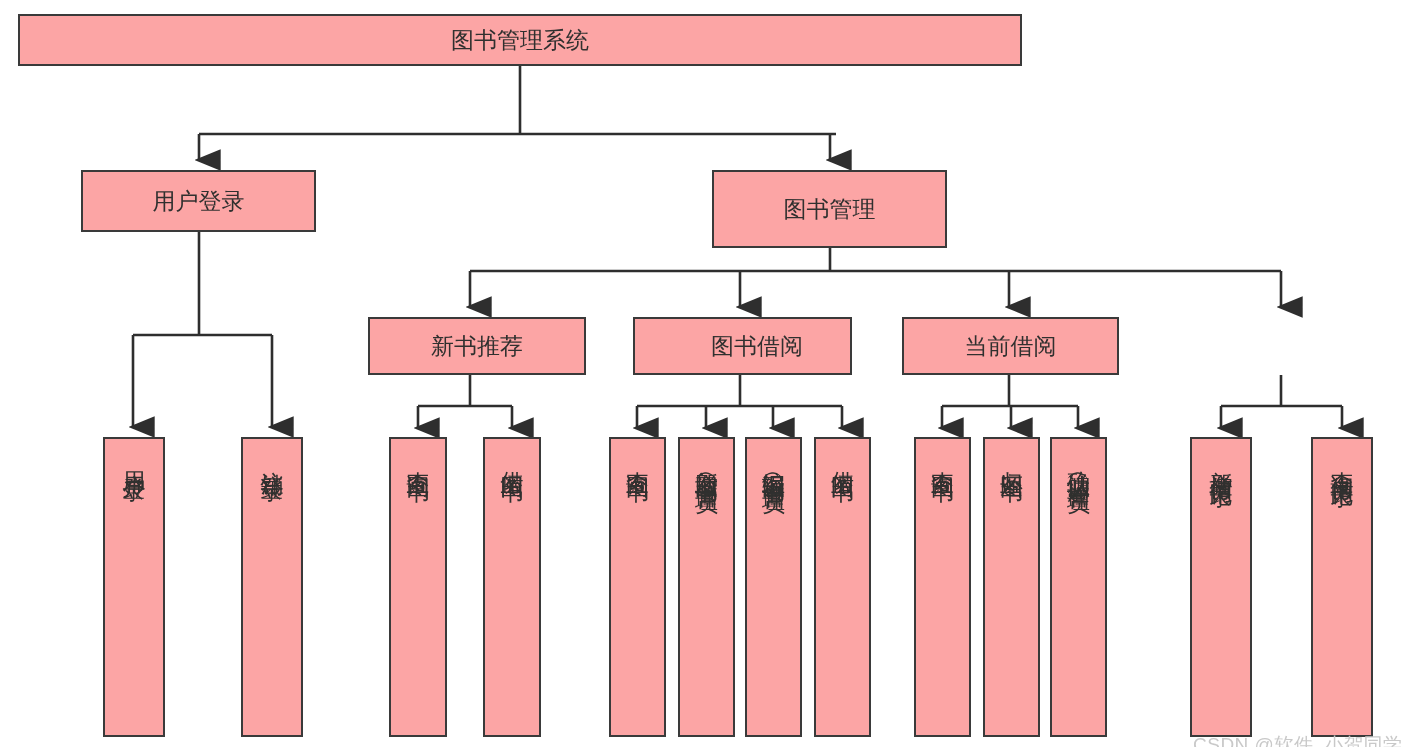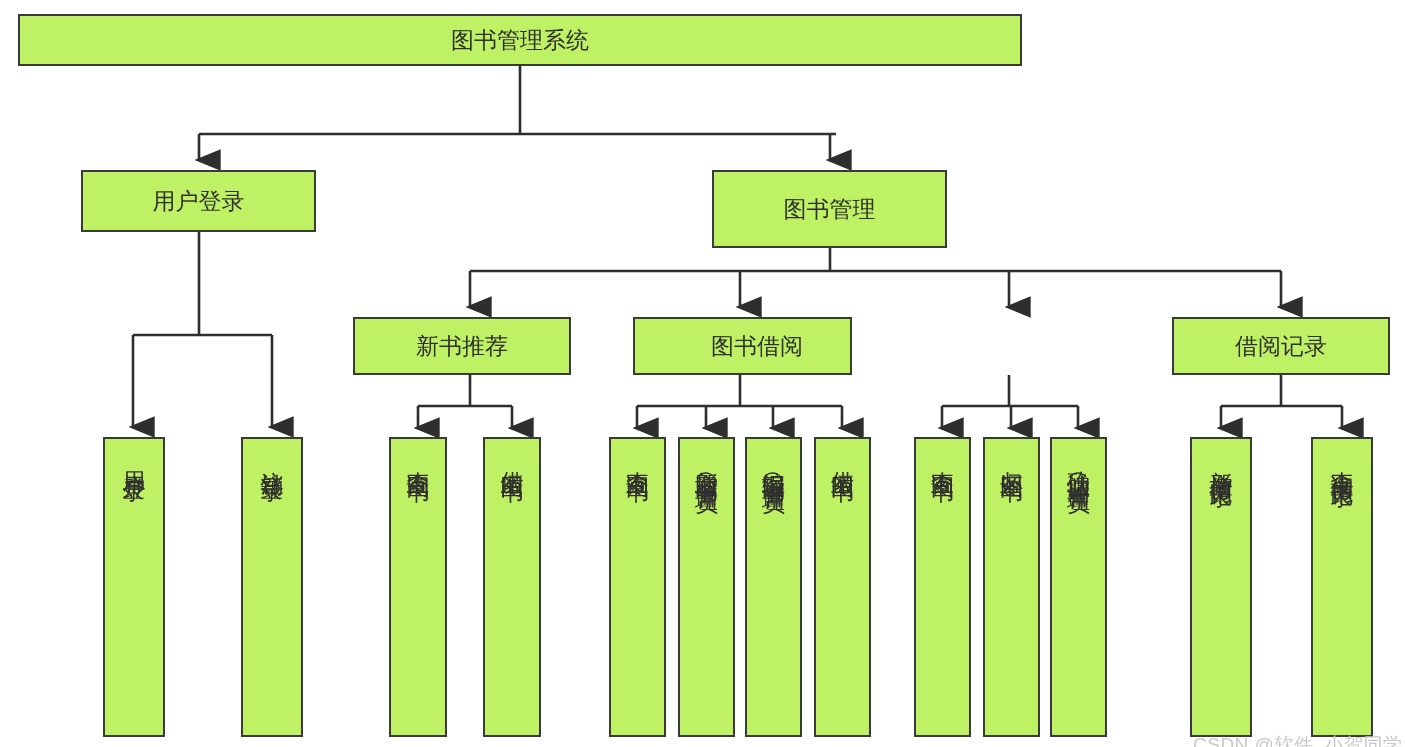"图书管理系统" .node { background: #bef264 -> #fca5a5 }
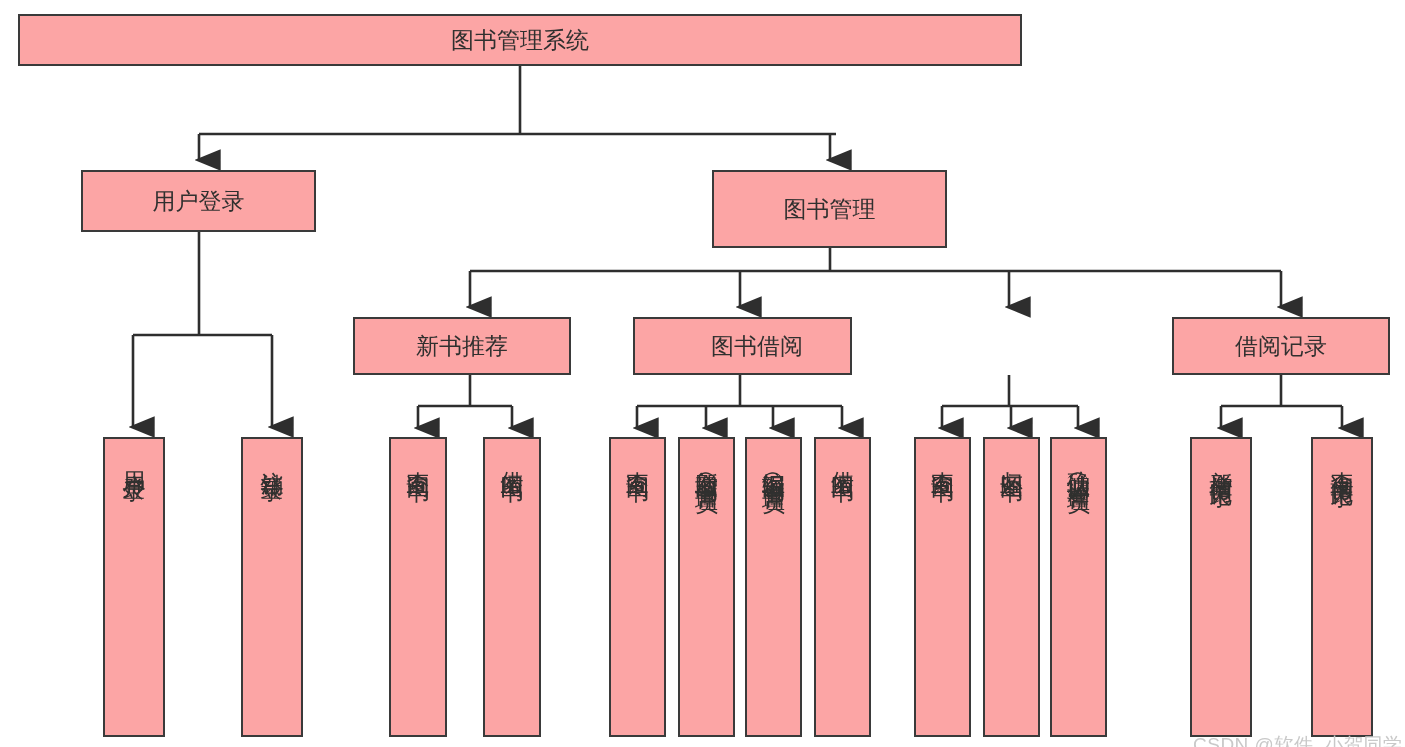"新书推荐" div.node { left: 353px -> 368px }
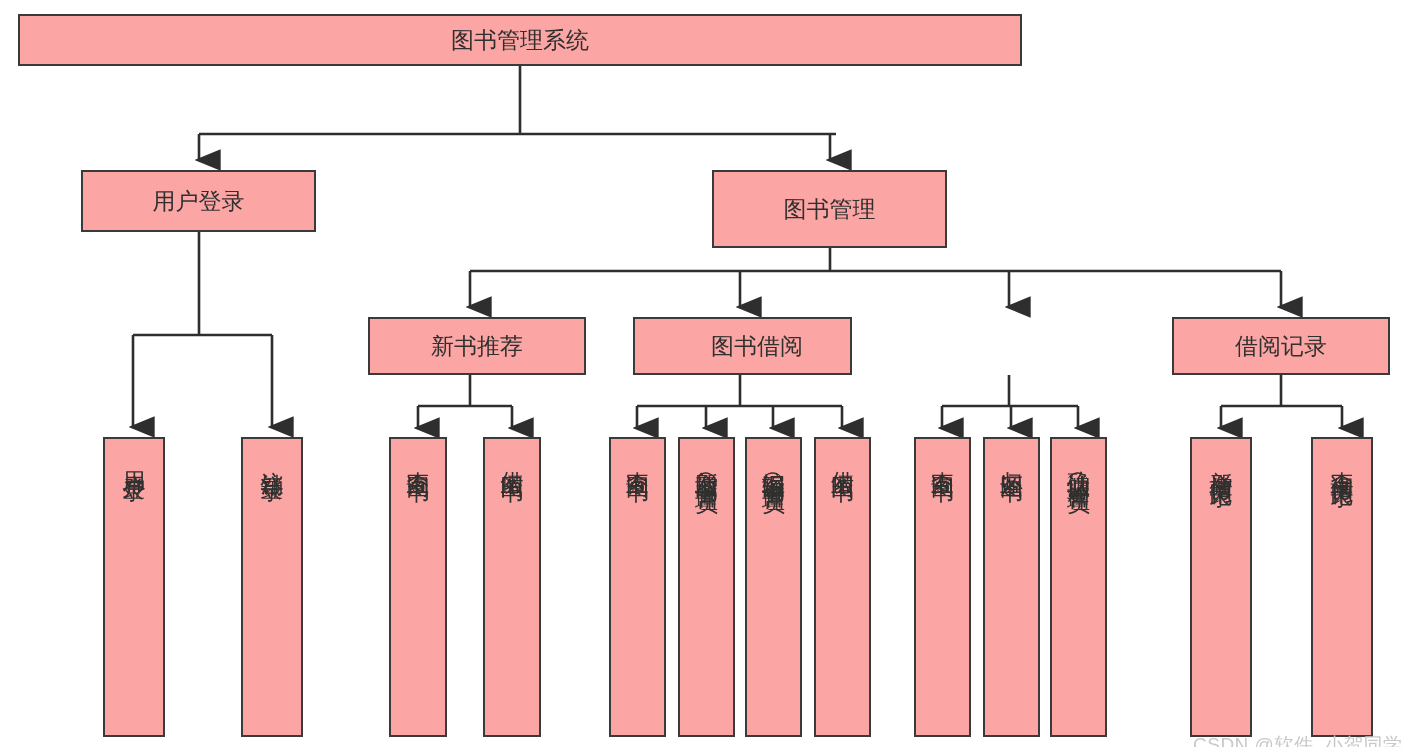"当前借阅" div.node { html: none -> <div> <span>当前借阅</span> </div> }
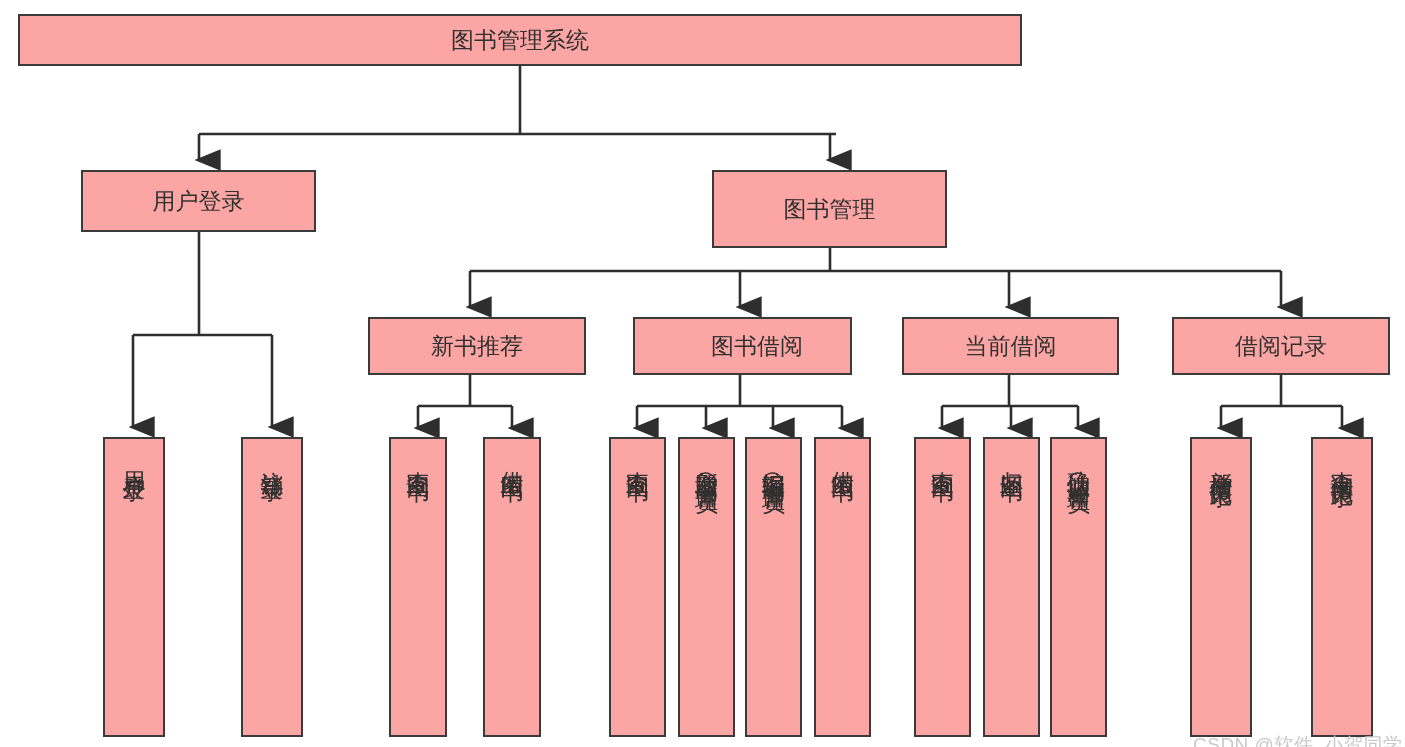"借阅记录" div.node { html: <div> <span>借阅记录</span> </div> -> none }
